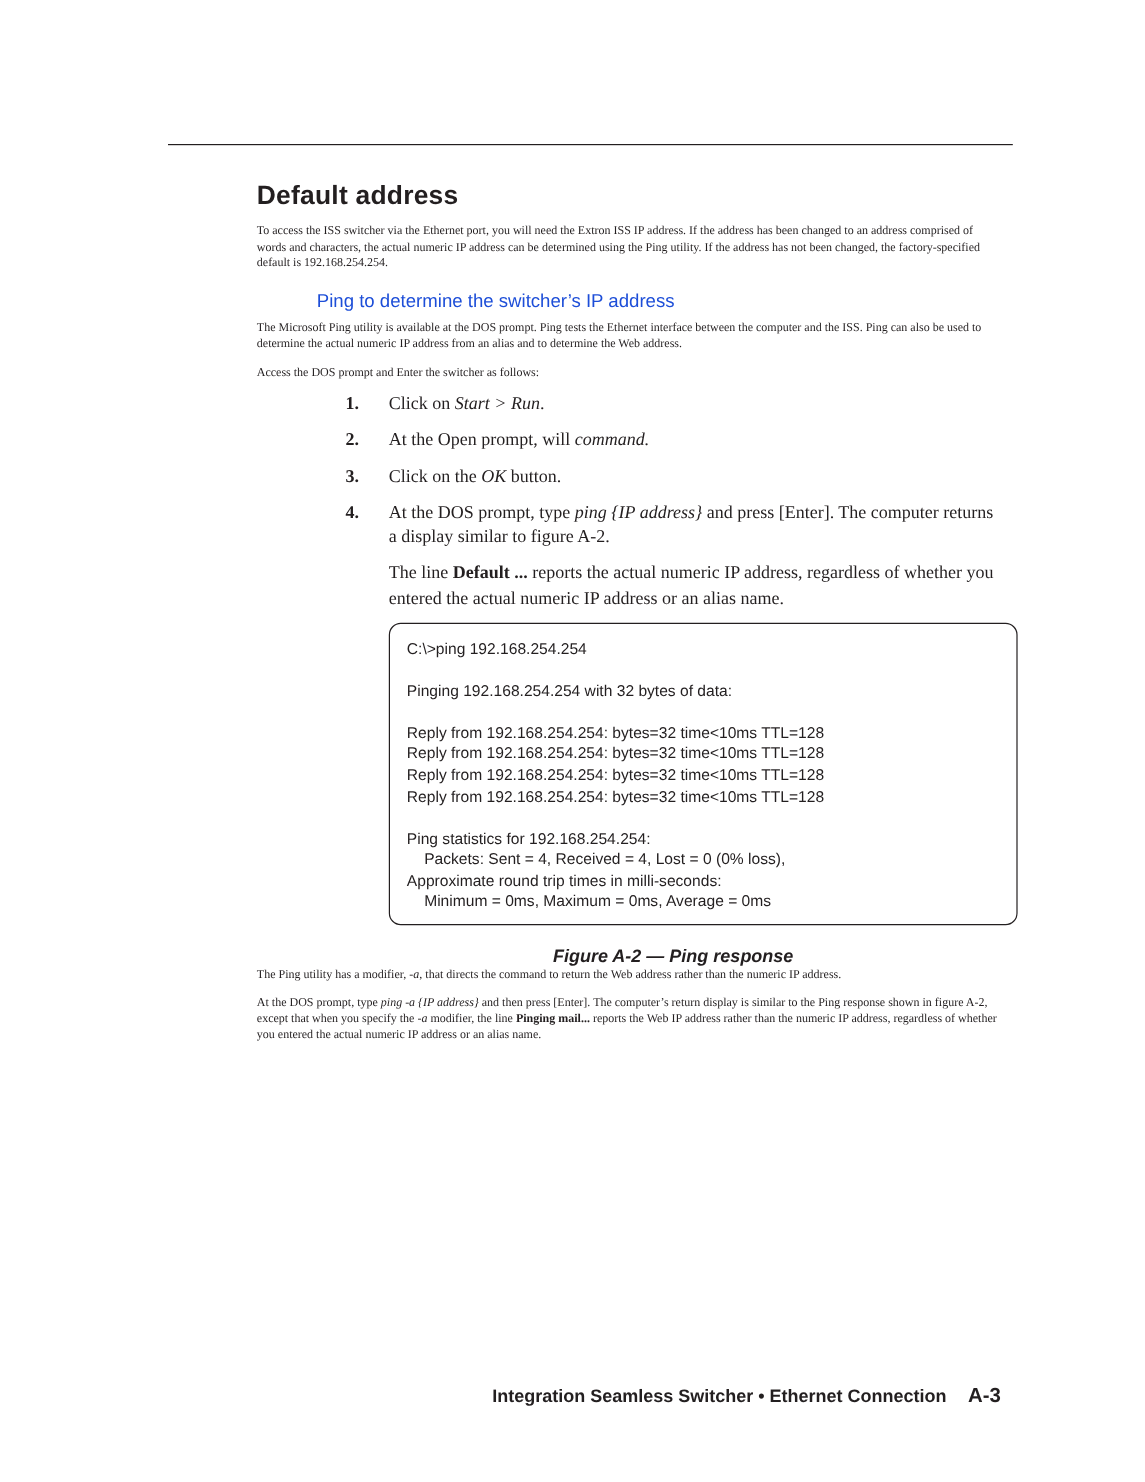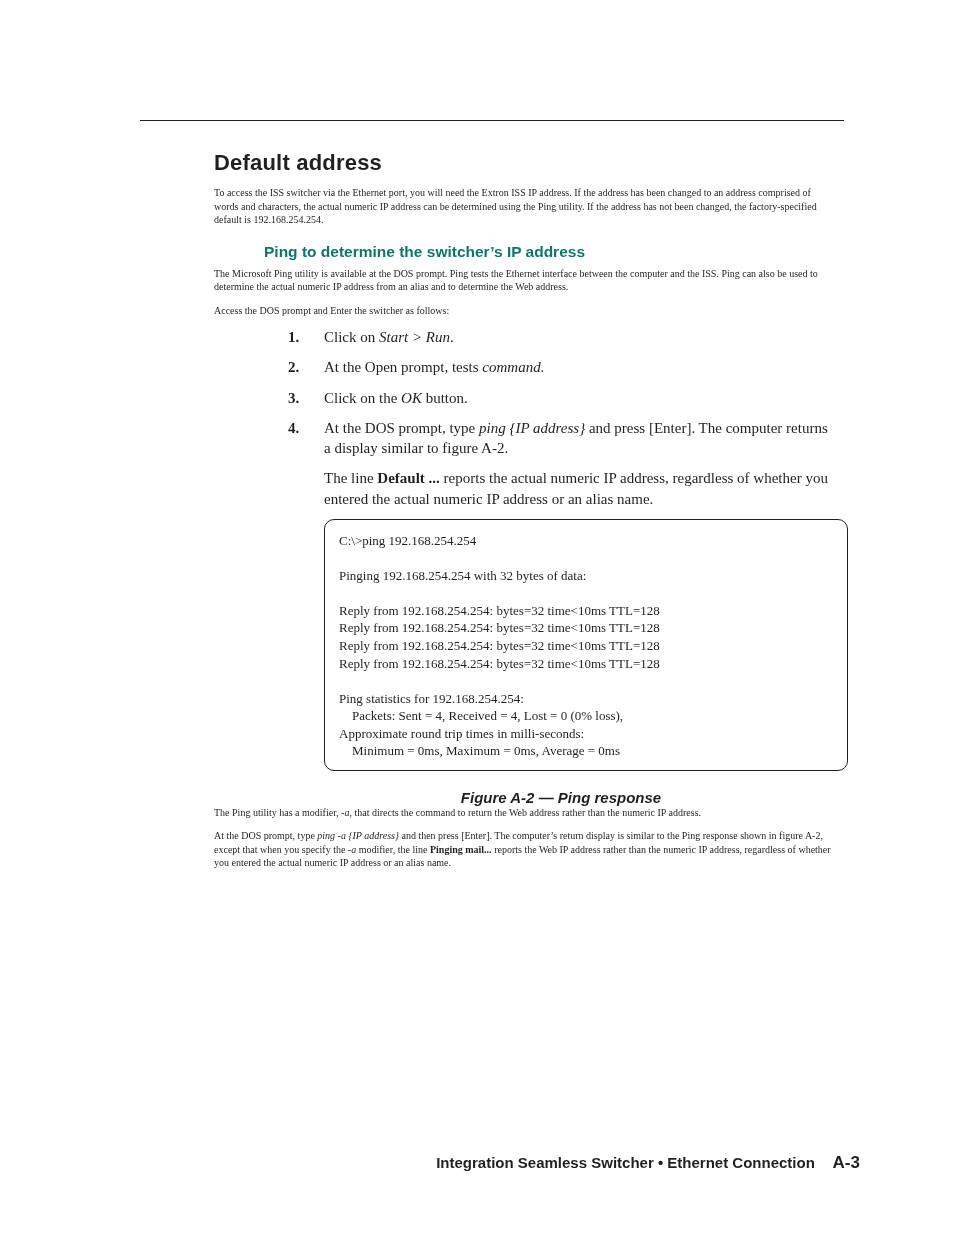"Ping to determine the switcher’s" .h2 { color: #0f766e -> #1d4ed8; font-weight: 700 -> 400 }
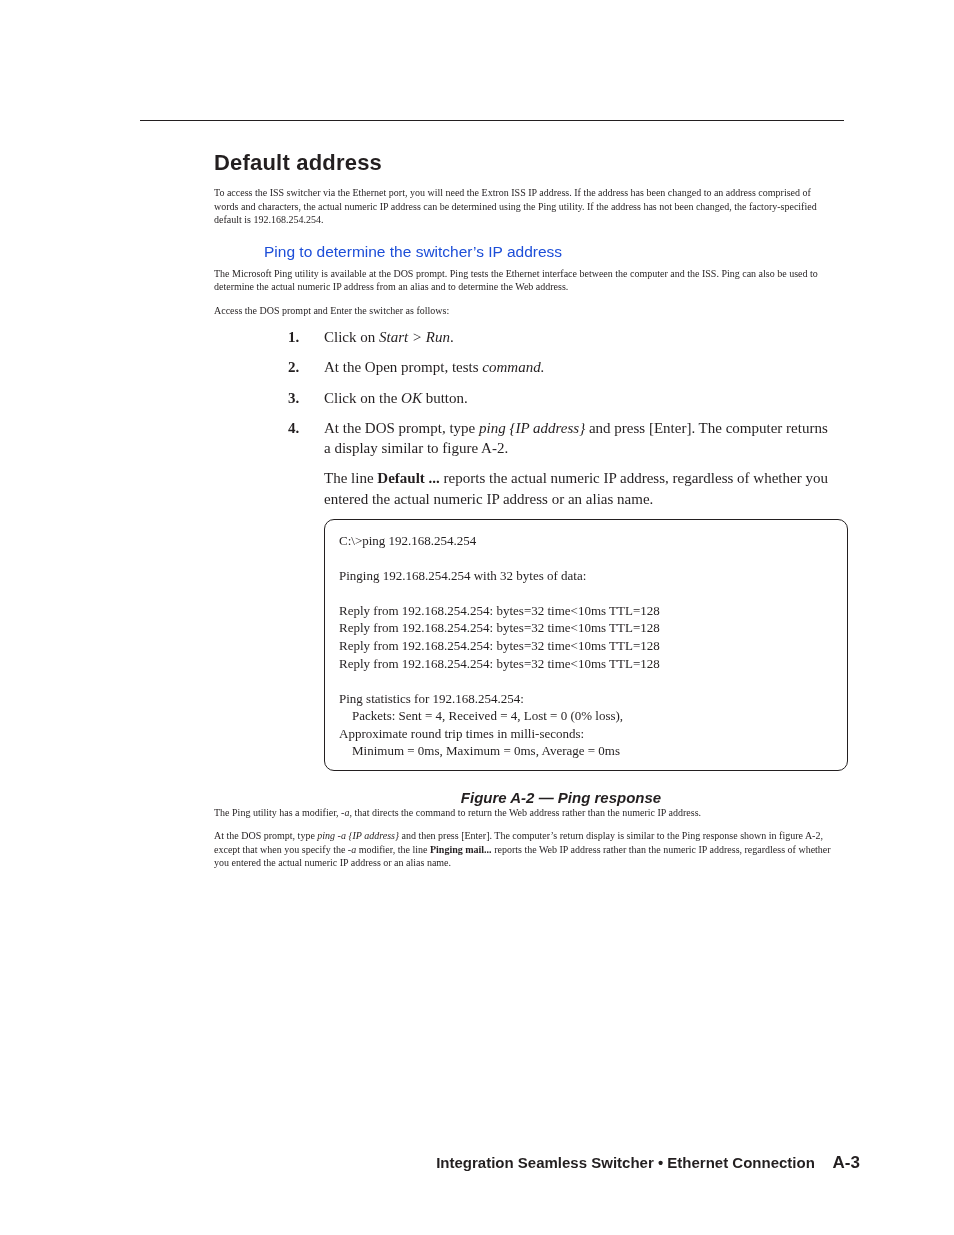"At the Open prompt, tests" span { text: tests -> will }
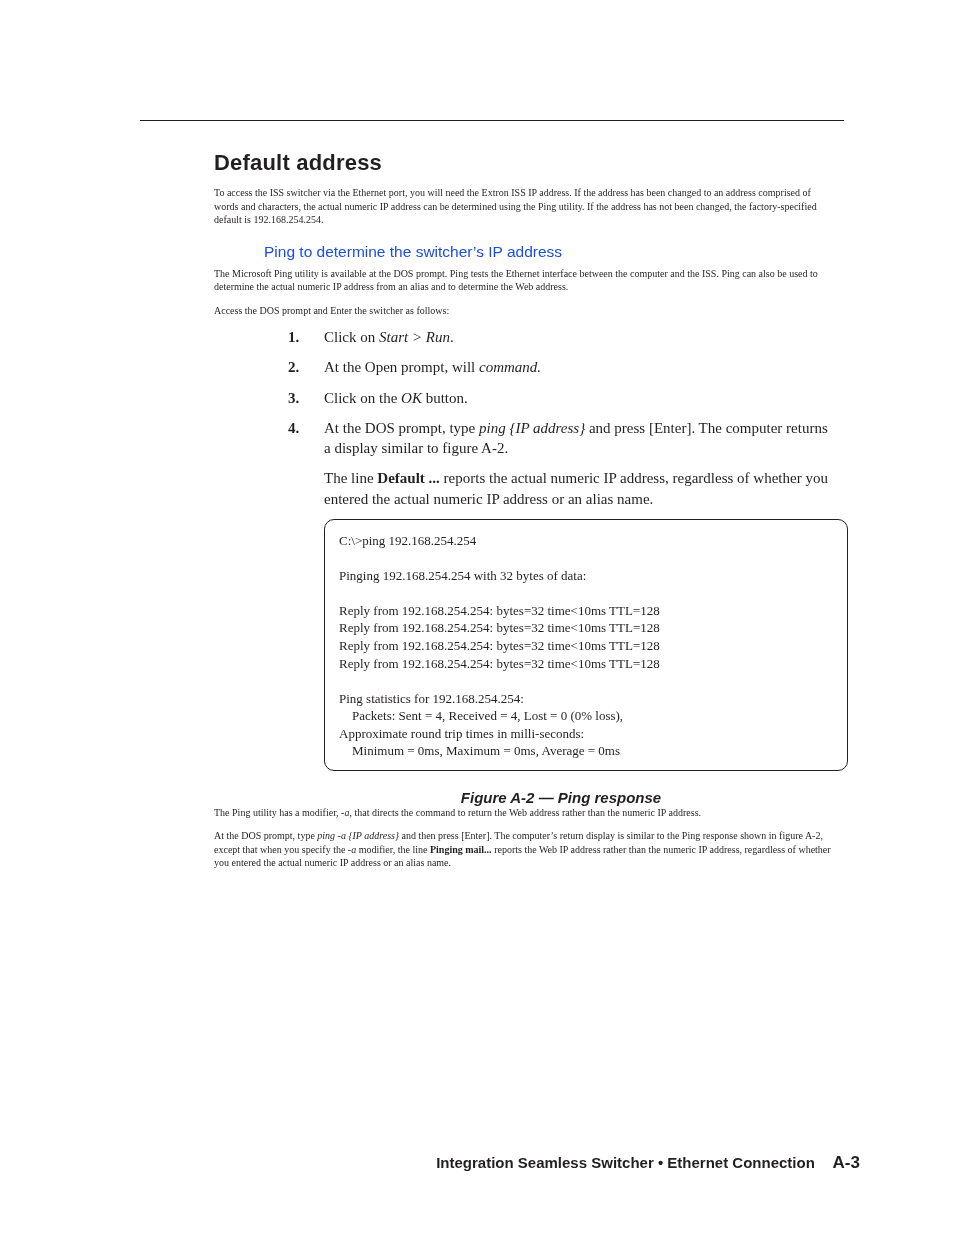"C:\>ping 192.168.254.254" .codebox { font-family: Liberation Serif, serif -> Liberation Sans, sans-serif }
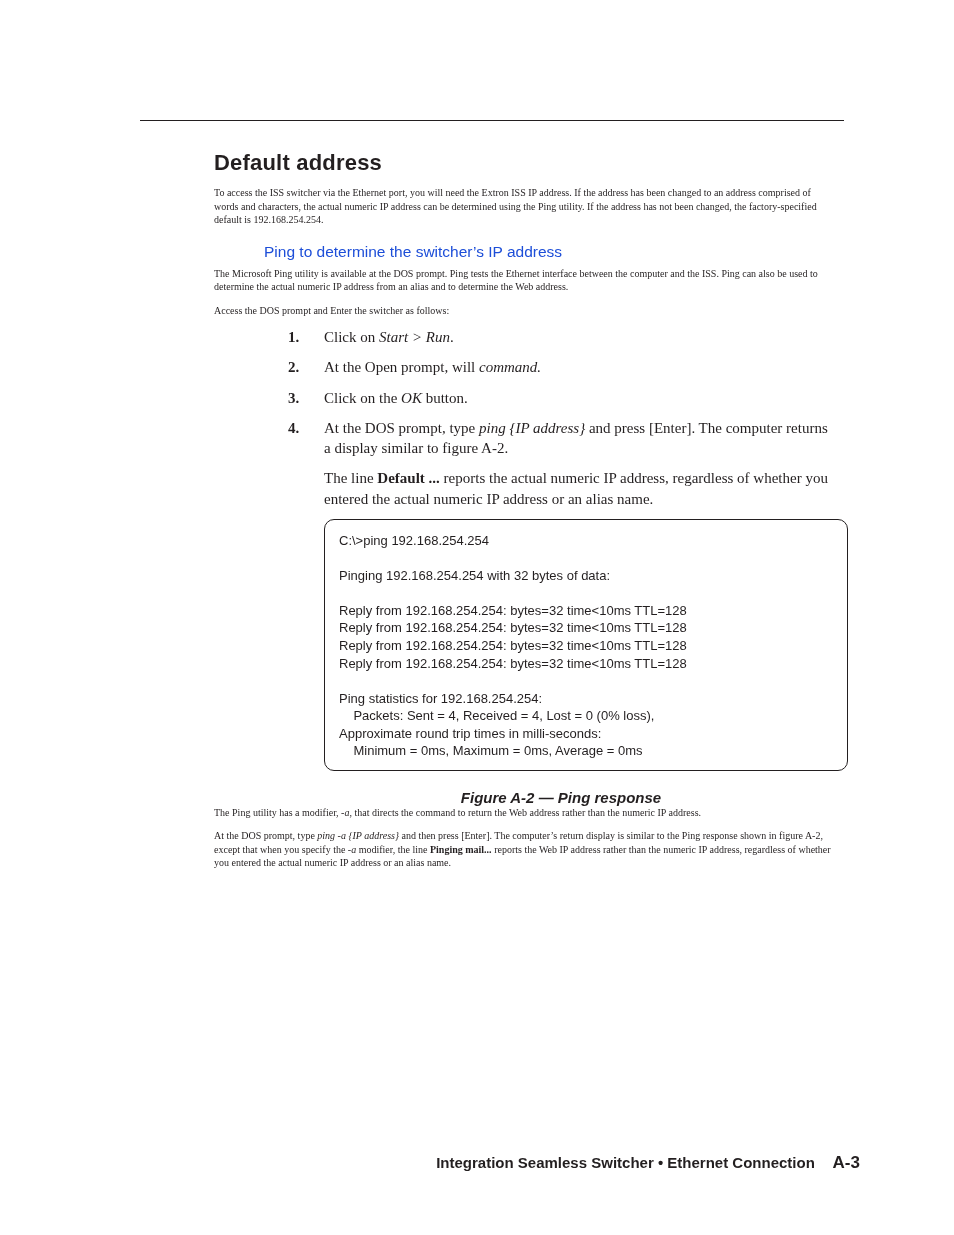"Integration Seamless Switcher • Ethernet" .footer { right: 94px -> 120px }
